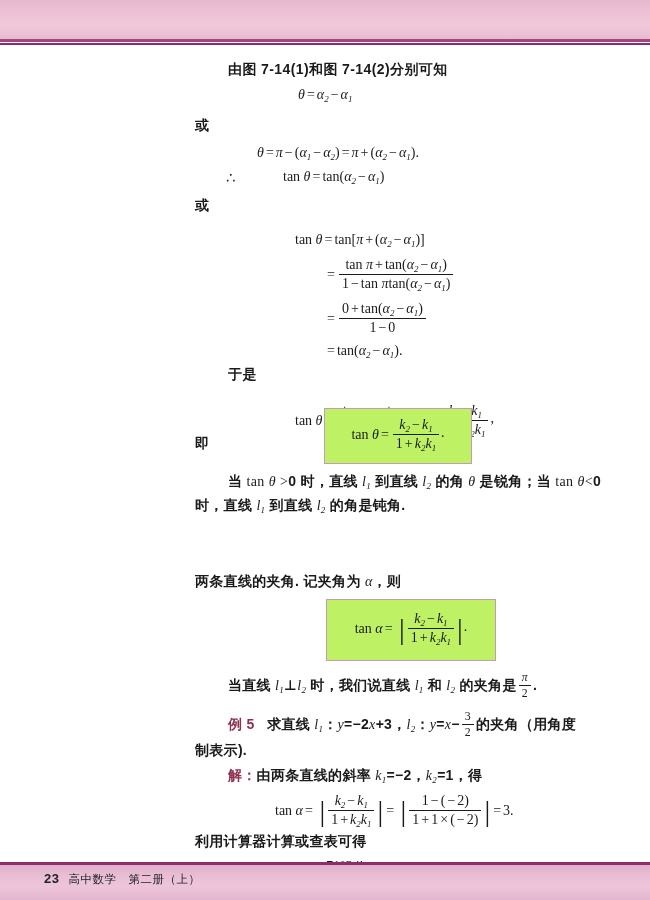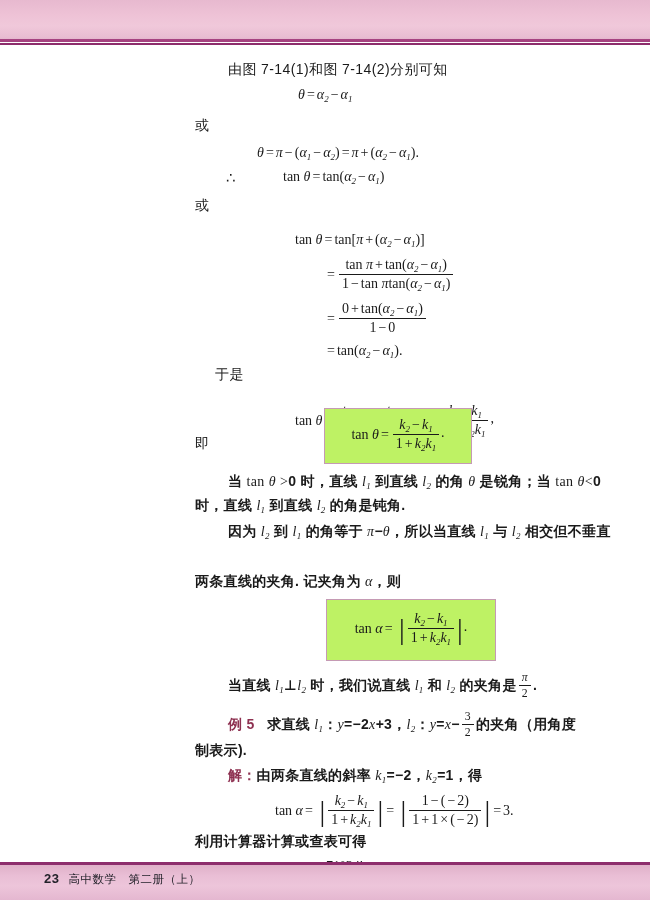"由图 7-14(1)和图 7-14(2)分别可知" .cn { font-weight: normal -> bold }
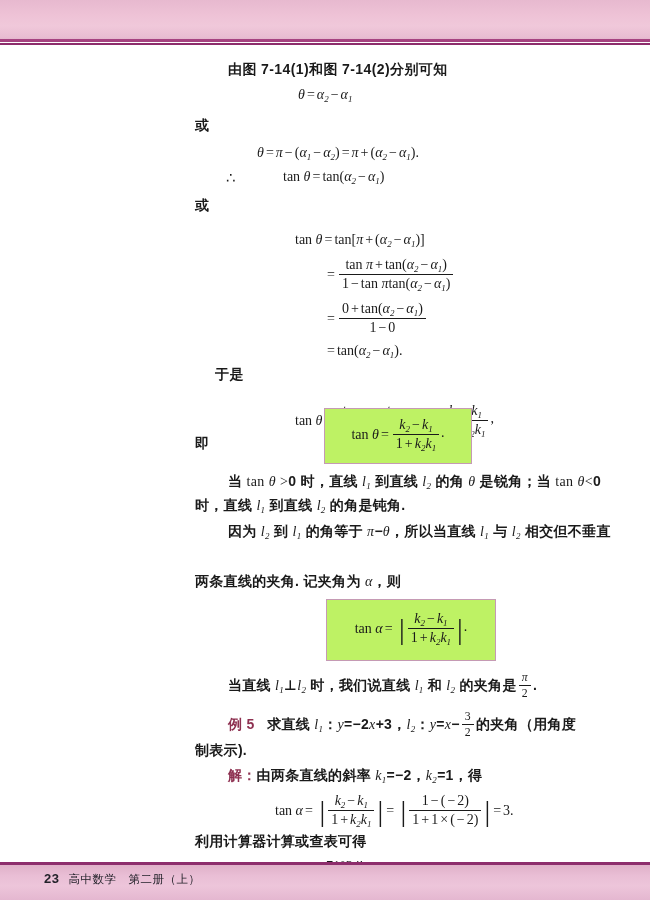"于是" div.line { left: 215px -> 228px }
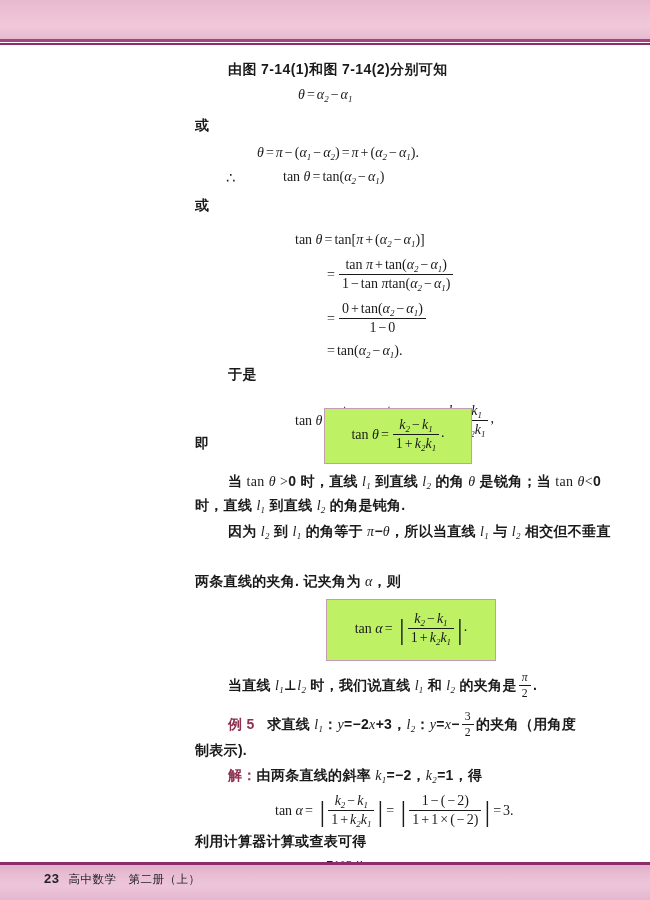"因为 l2 到 l1 的角等于" div.para { html: <div> 因为 <span>l</span><sub>2</sub> 到 <span>l</span><sub>1</sub> 的角等于 <span>π</span>−<span>θ</span>，所以当直线 <span>l</span><sub>1</sub> 与 <span>l</span><sub>2</sub> 相交但不垂直 </div> -> none }
